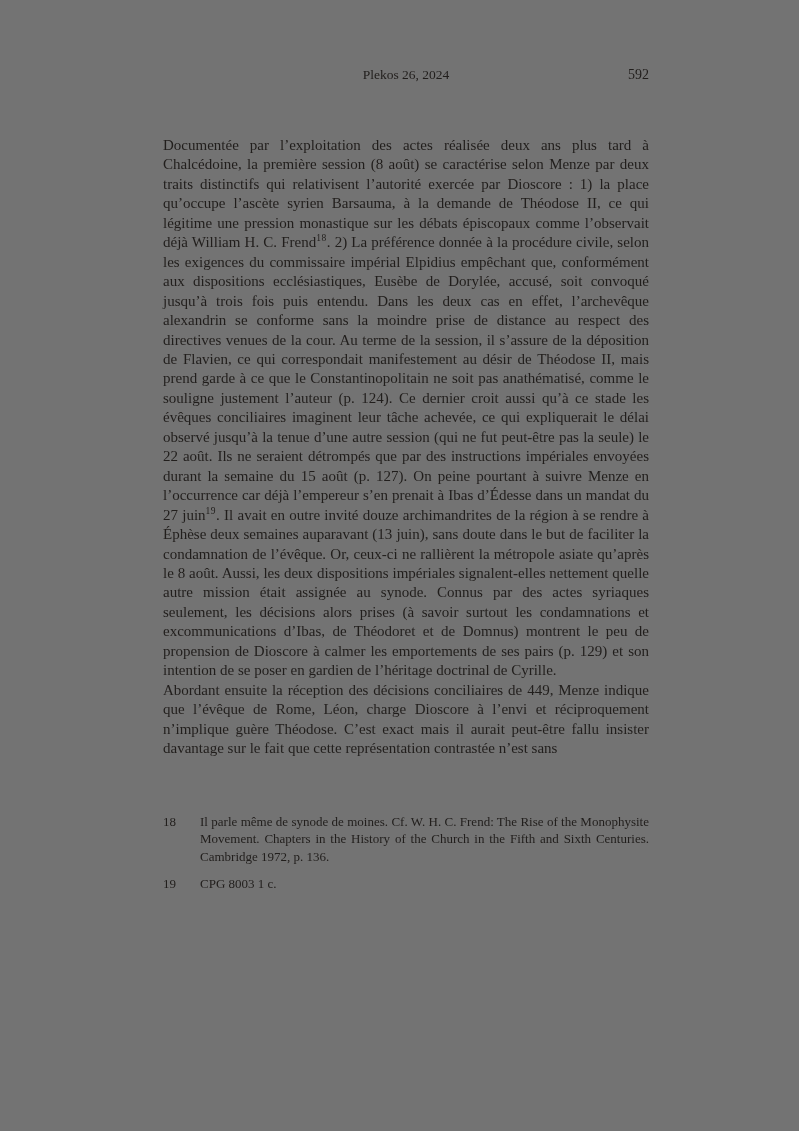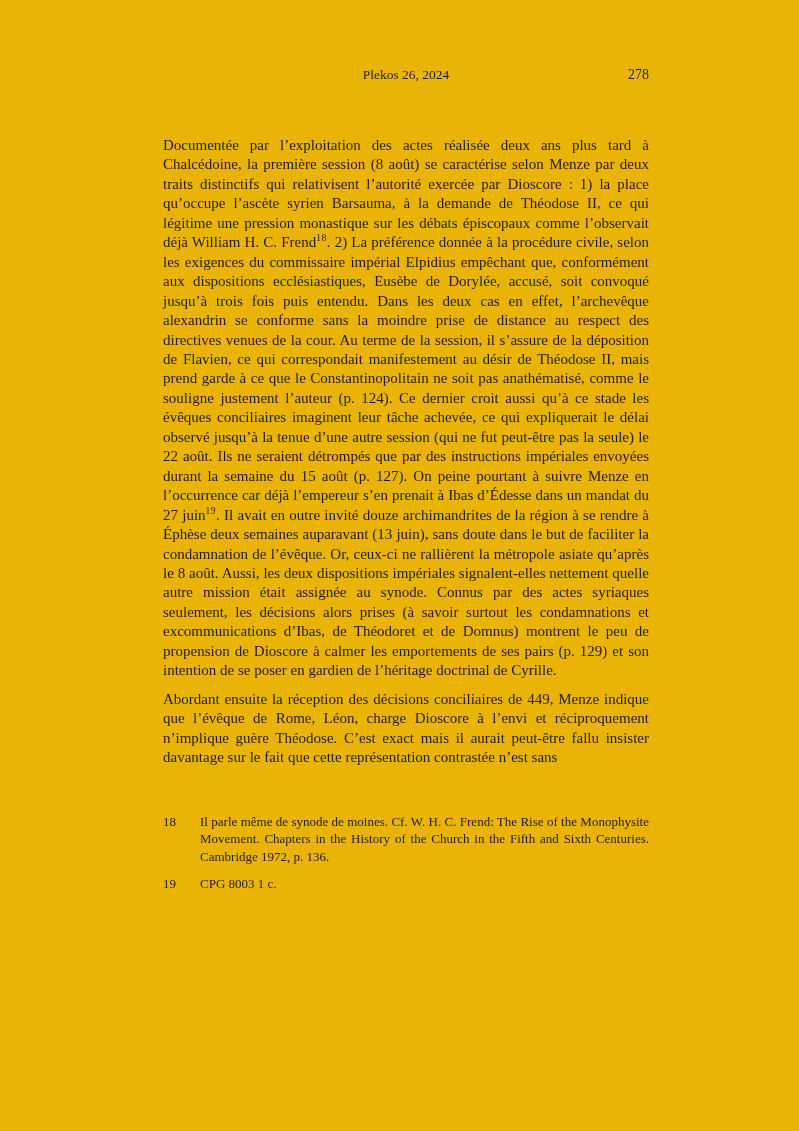"Plekos 26, 2024" .page { background: #eab308 -> #737373 }
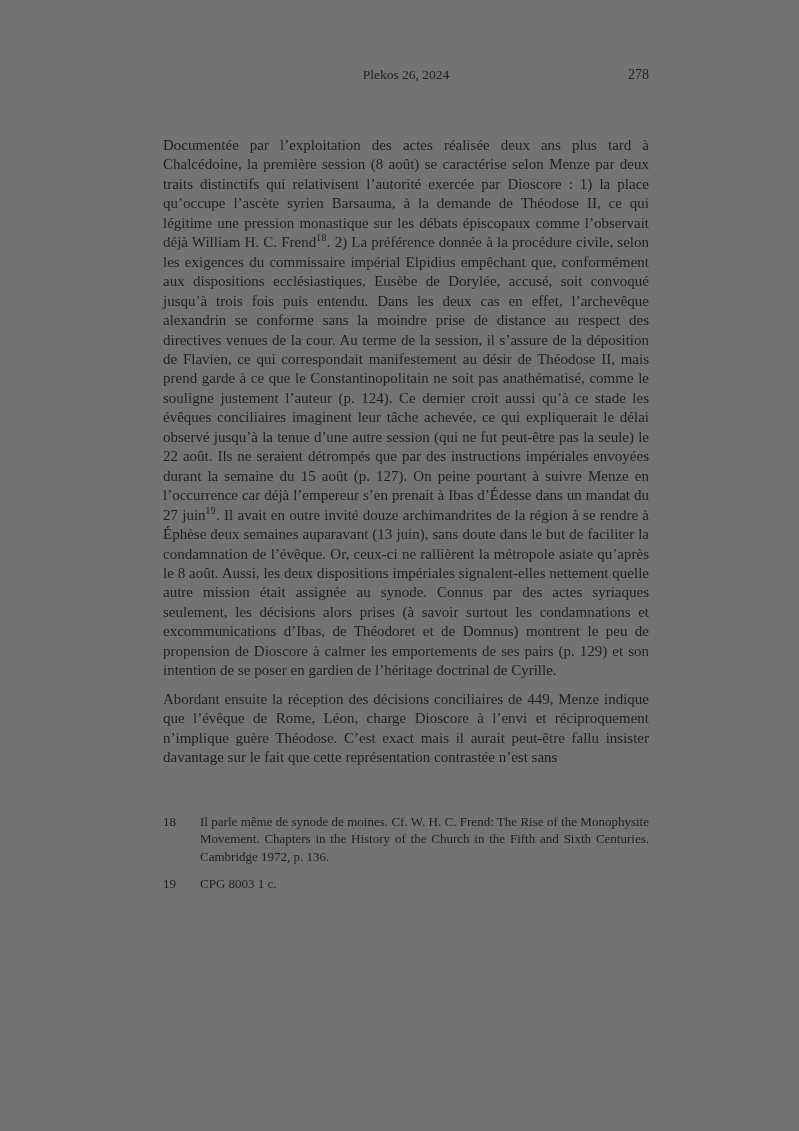"278" span.page-number { text: 278 -> 592 }
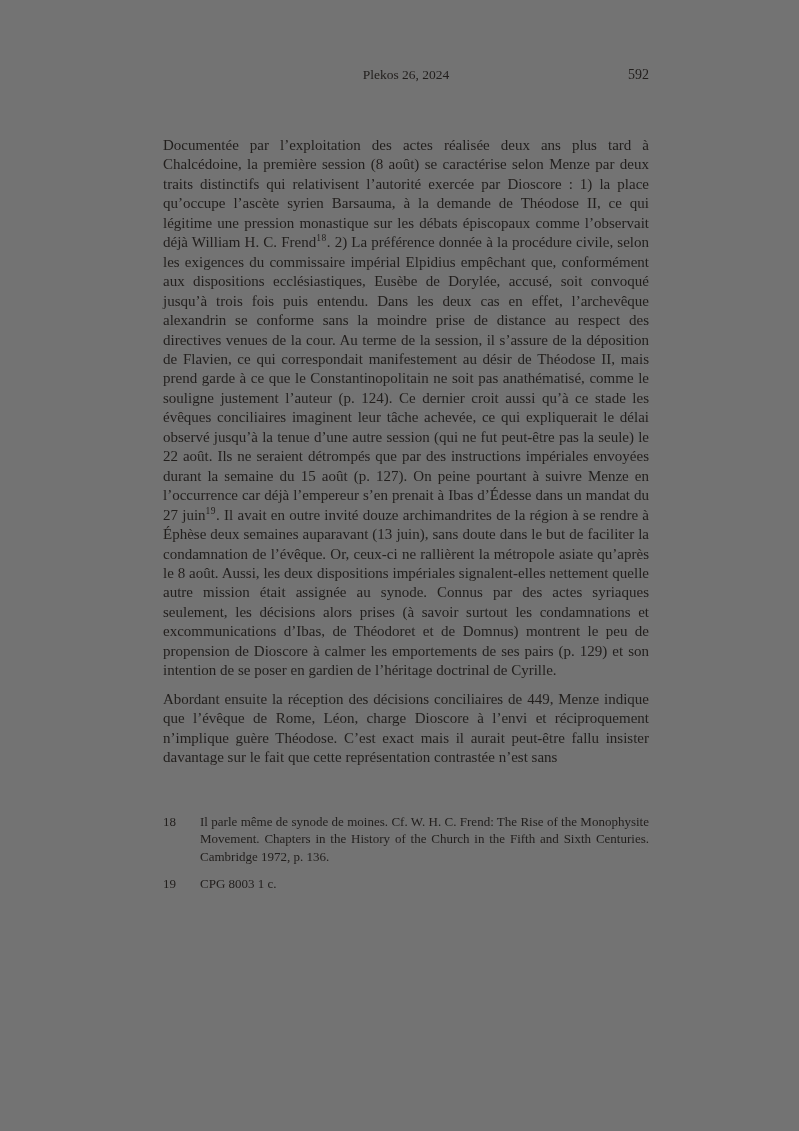"Abordant ensuite la réception des" .body-text p + p { margin-top: 9px -> none }
